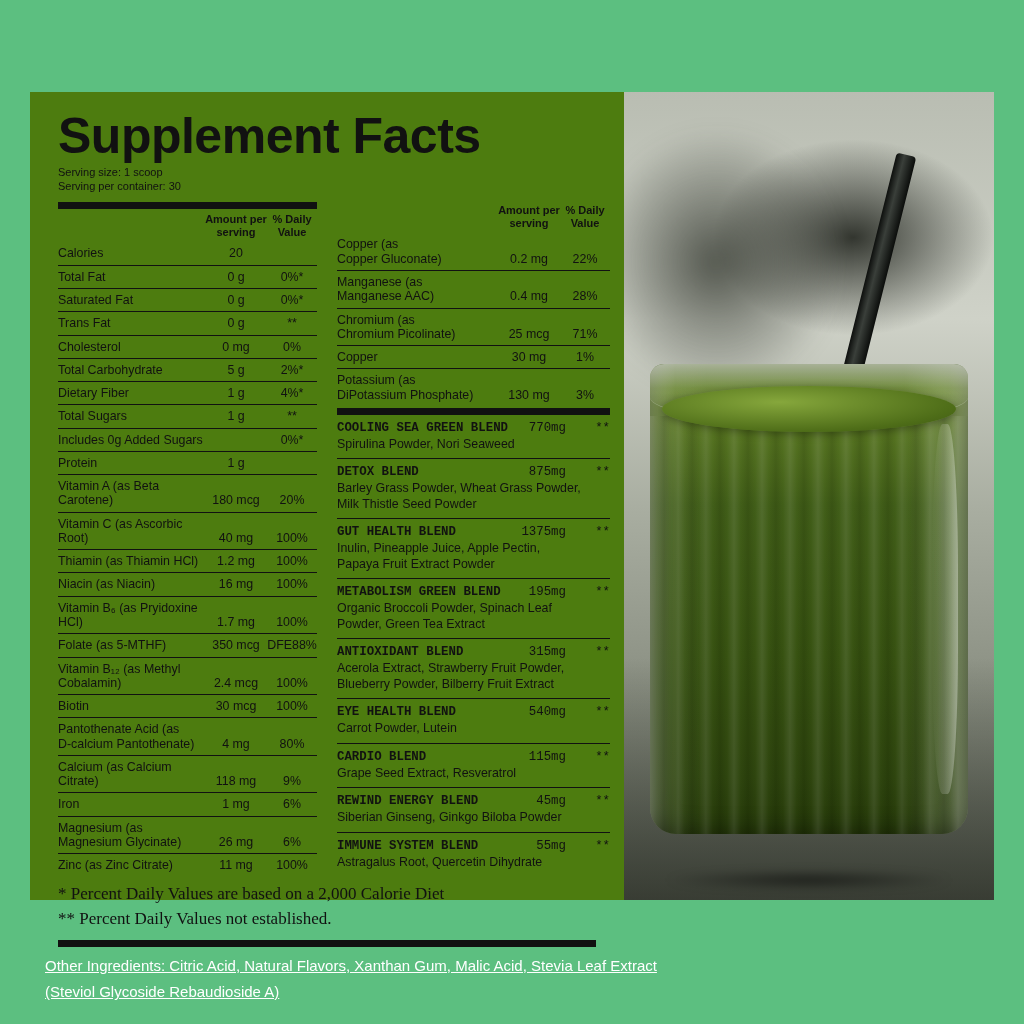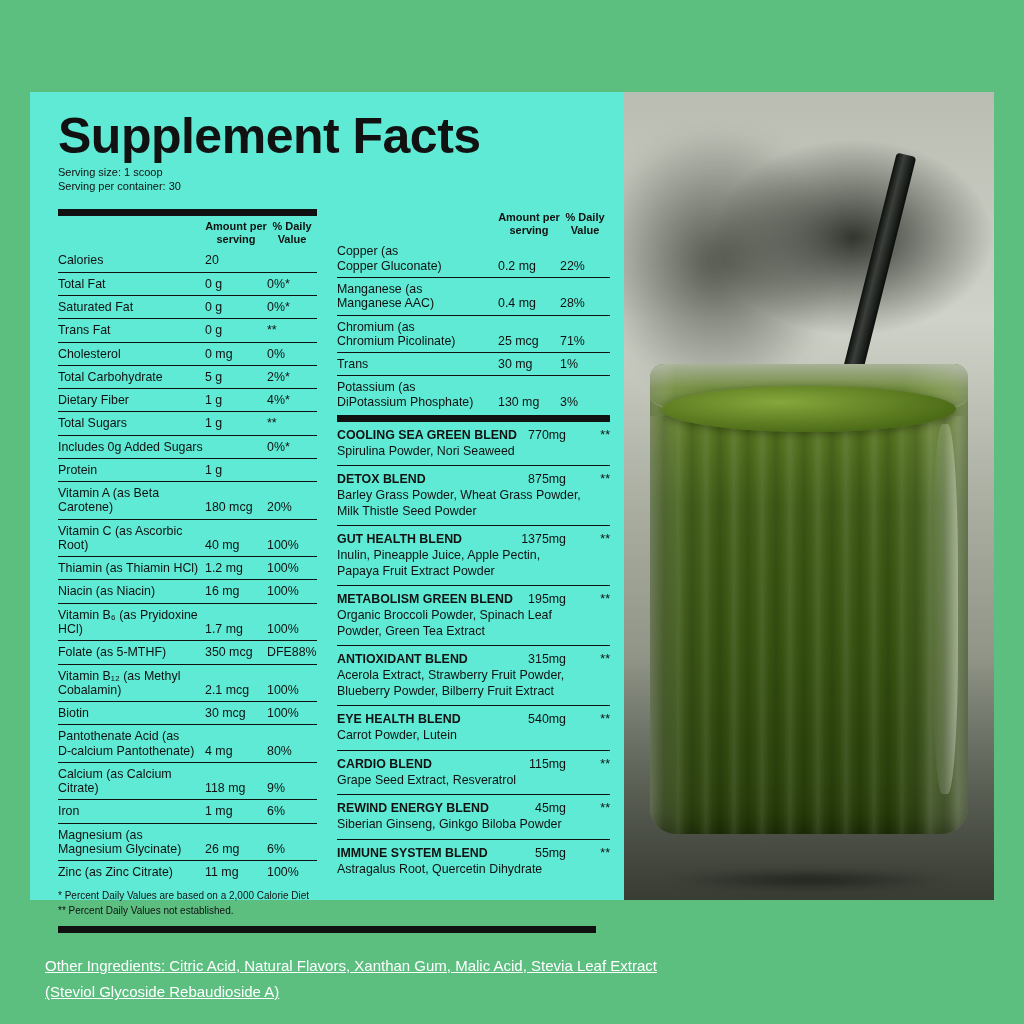"Supplement Facts" .panel { background: #5eead4 -> #4d7c0f }
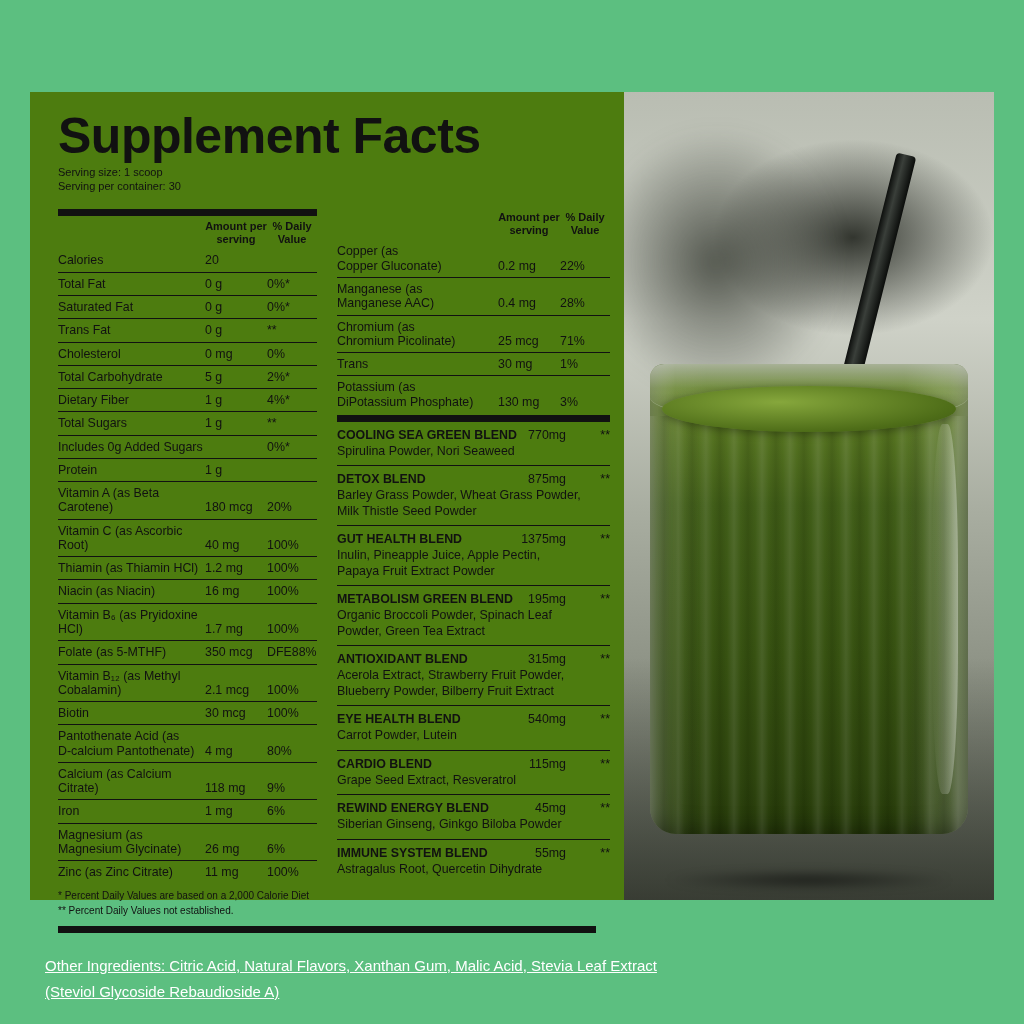"Amount per" .cols { margin-top: 13px -> 6px }
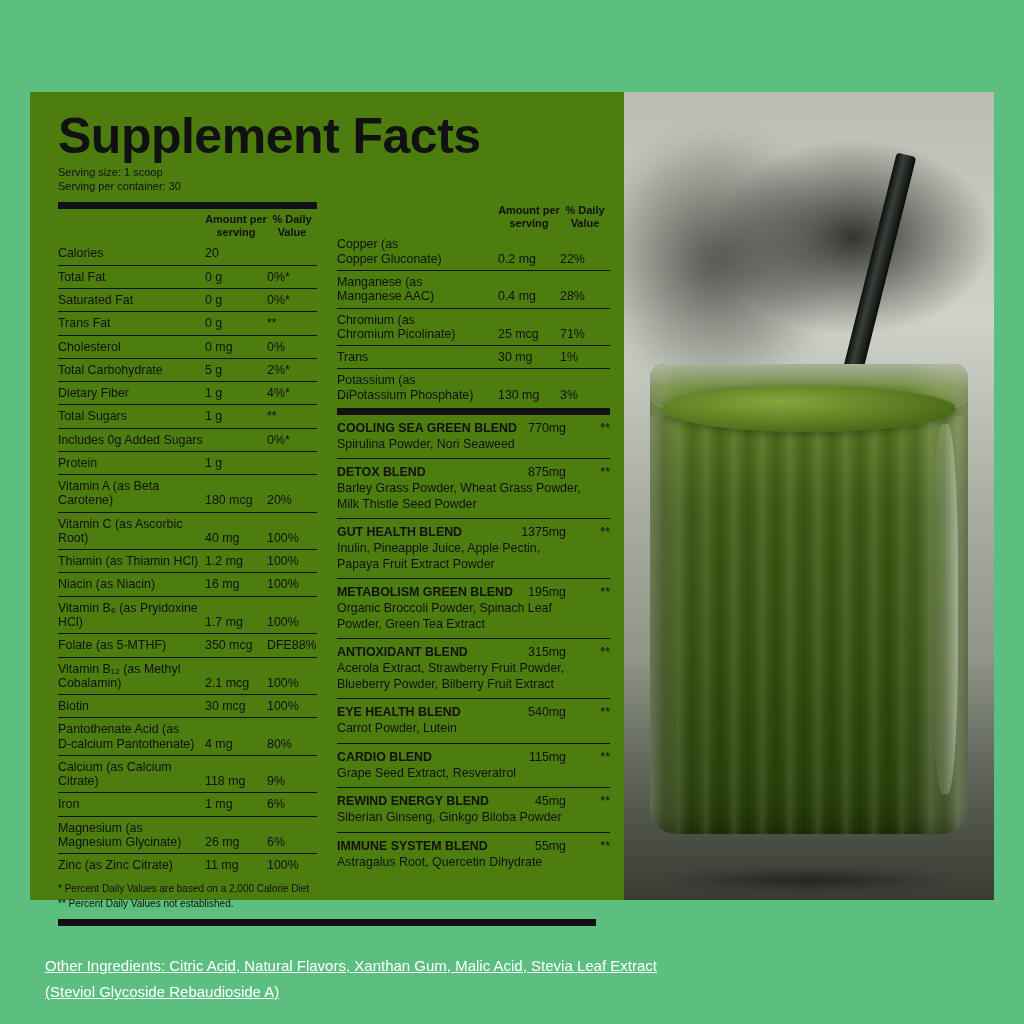"20" td.amt { text-align: none -> center }
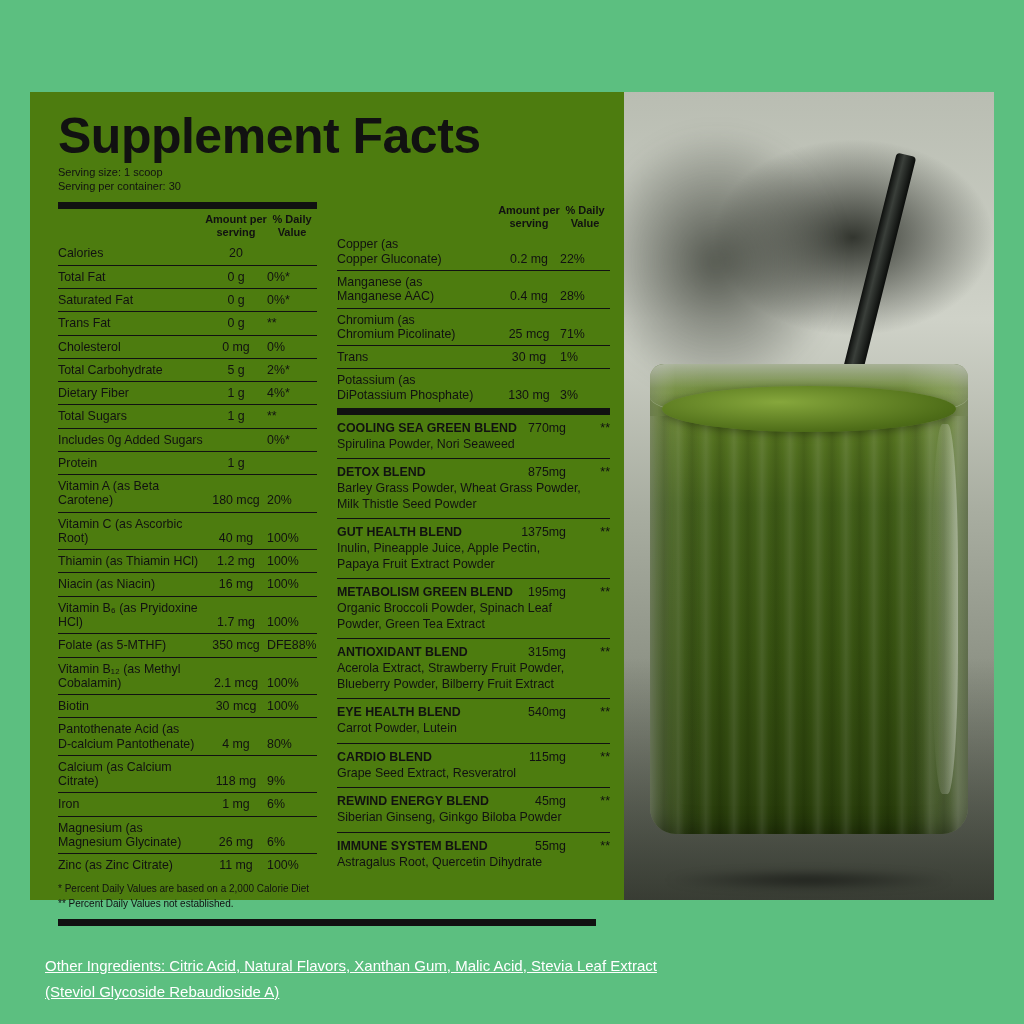"22%" td.dv { text-align: left -> center }
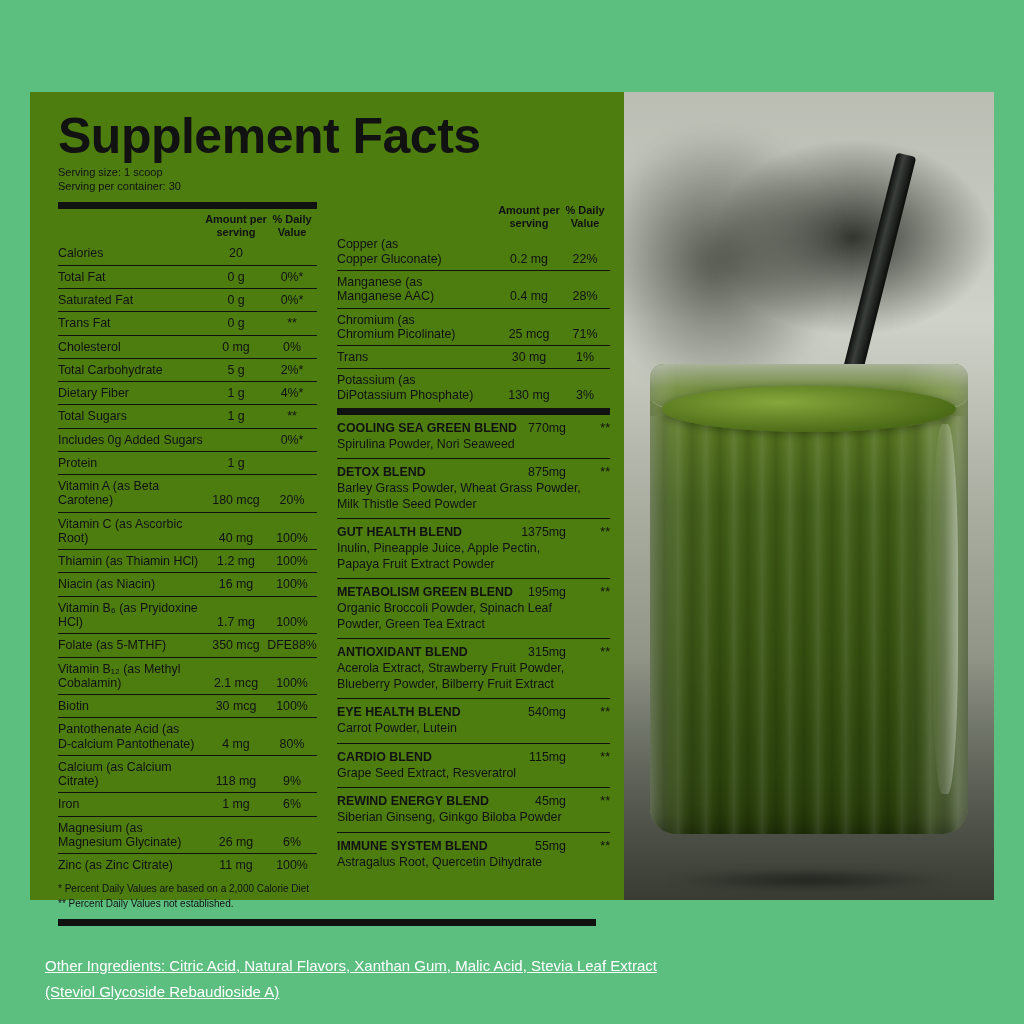"Trans" td { text: Trans -> Copper }
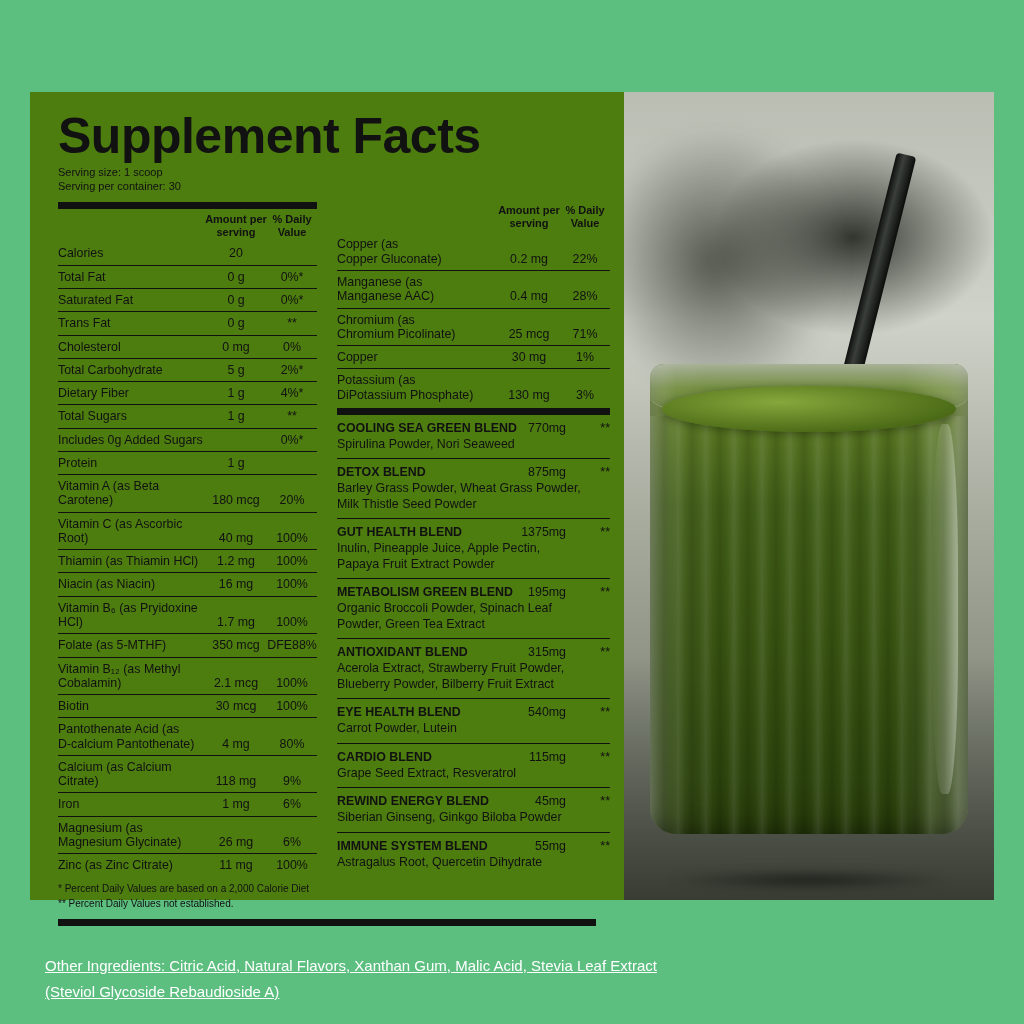"COOLING SEA GREEN BLEND" .blend-head { font-family: none -> Liberation Mono, monospace }
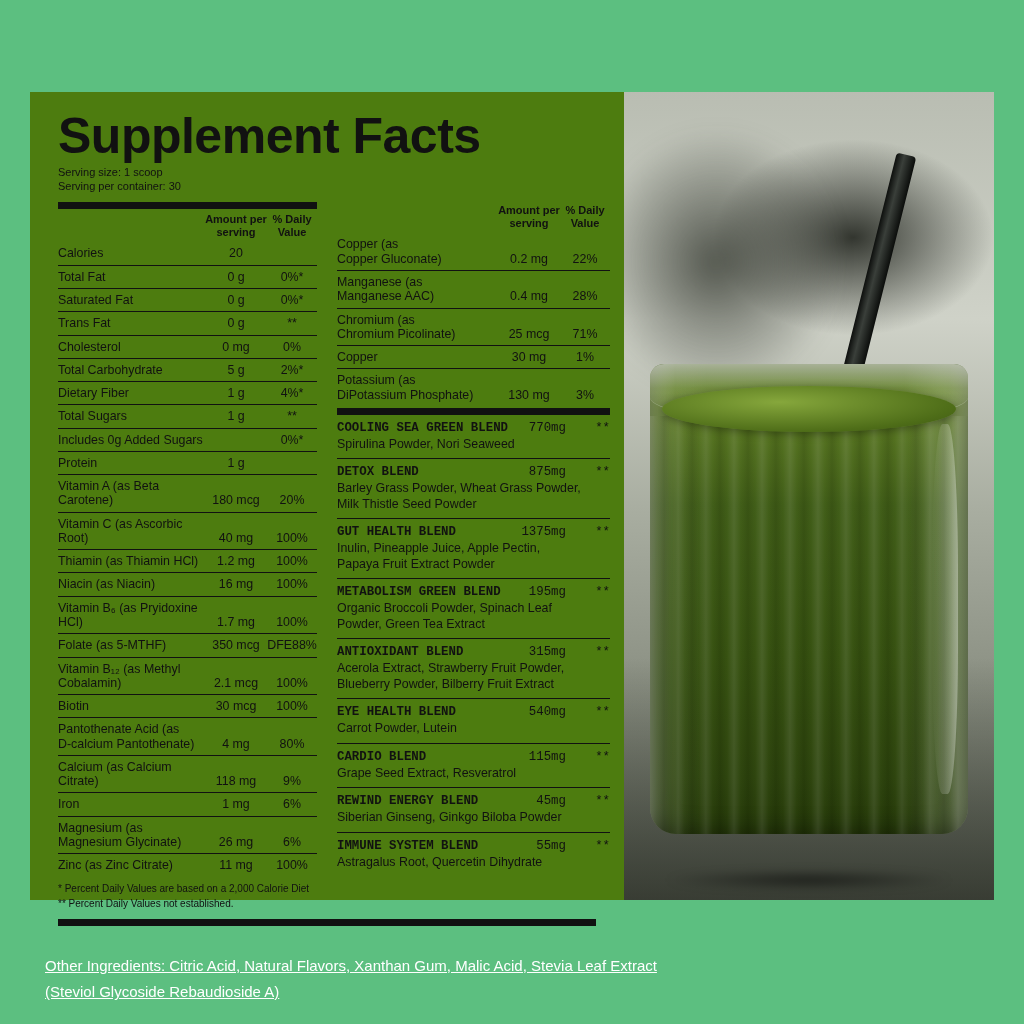"2.1 mcg" td.amt { text: 2.1 -> 2.4 }
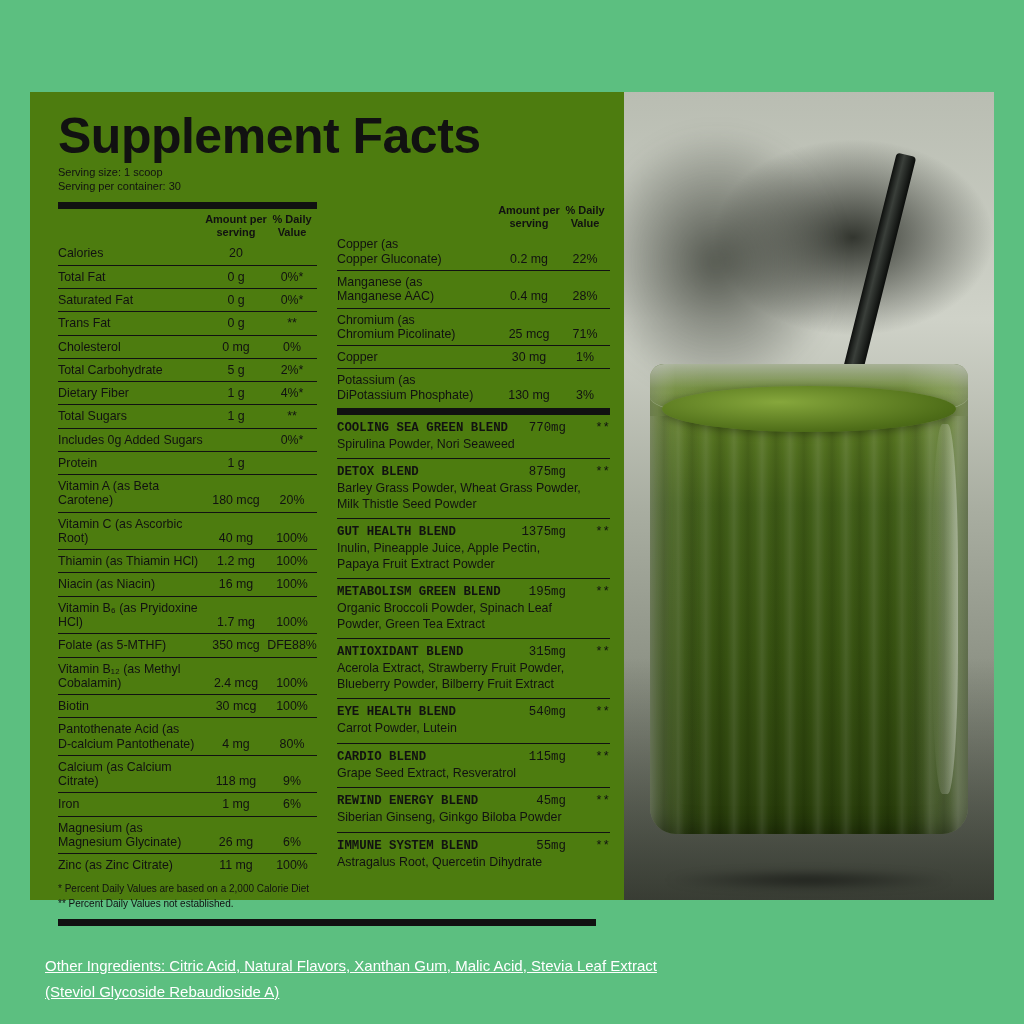"* Percent Daily Values are" .footnotes { font-family: none -> Liberation Serif, serif; font-size: 10px -> 17px }
